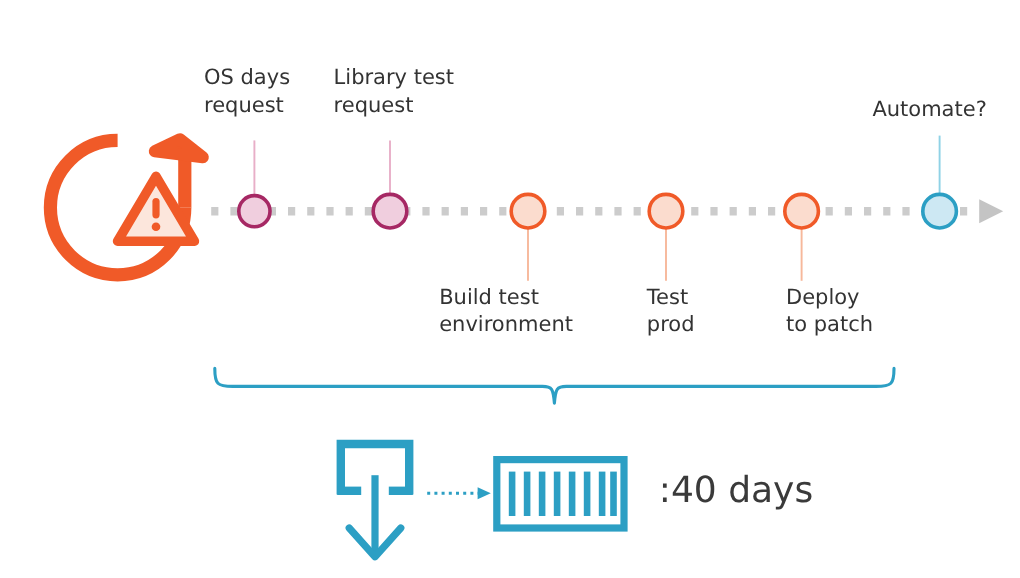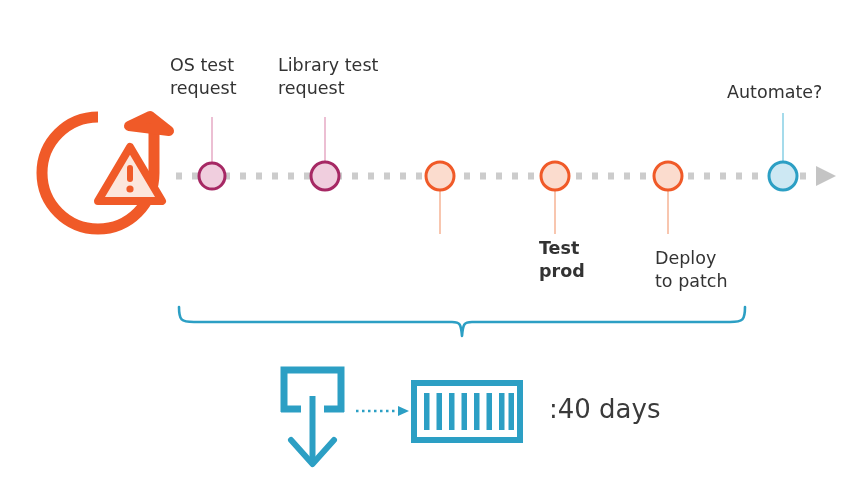"OS test" span { text: test -> days }
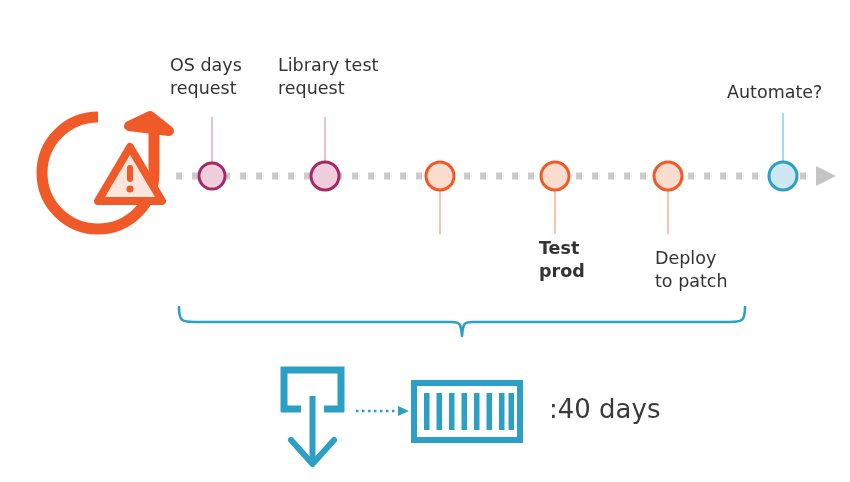"Build test" span { html: none -> <span>Build test</span> }
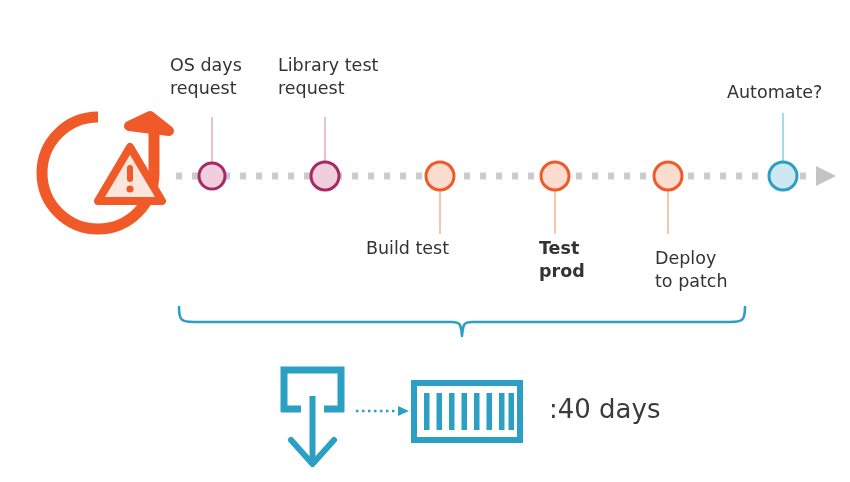"Test" #label-test-patch { font-weight: bold -> none }
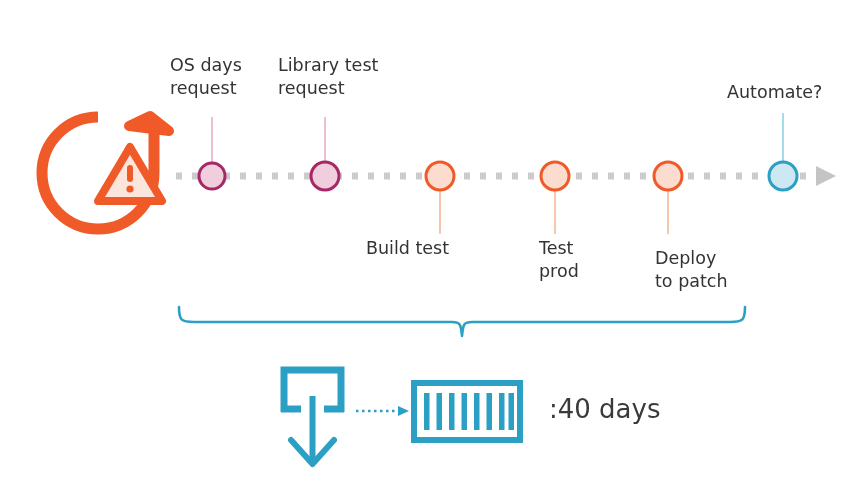"Deploy" #label-deploy-prod { top: 247px -> 237px }
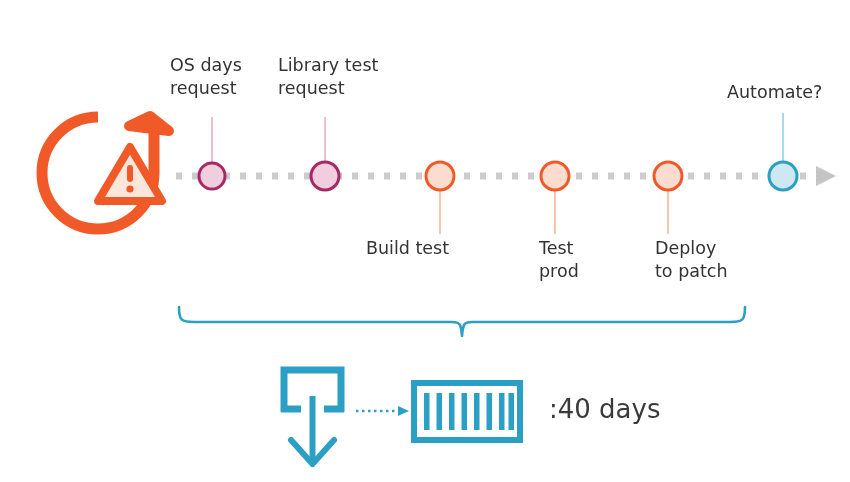"environment" span { html: none -> <span>environment</span> }
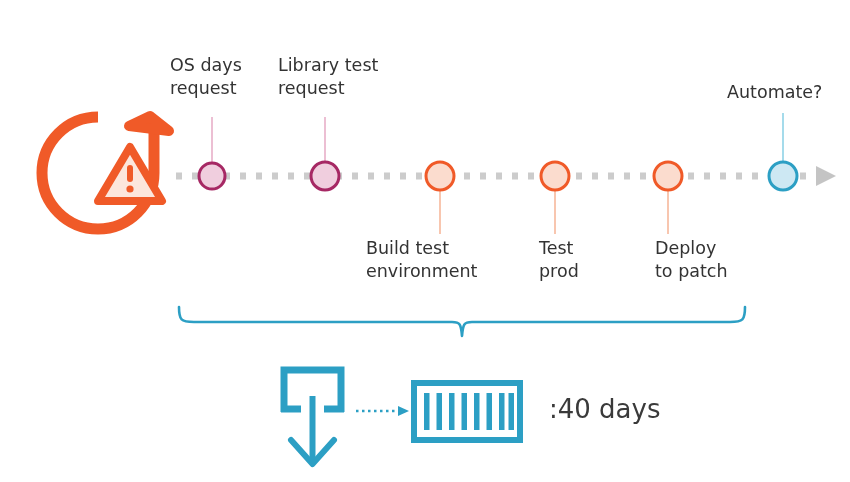":40 days" #label-duration { font-size: 26px -> 30px }
